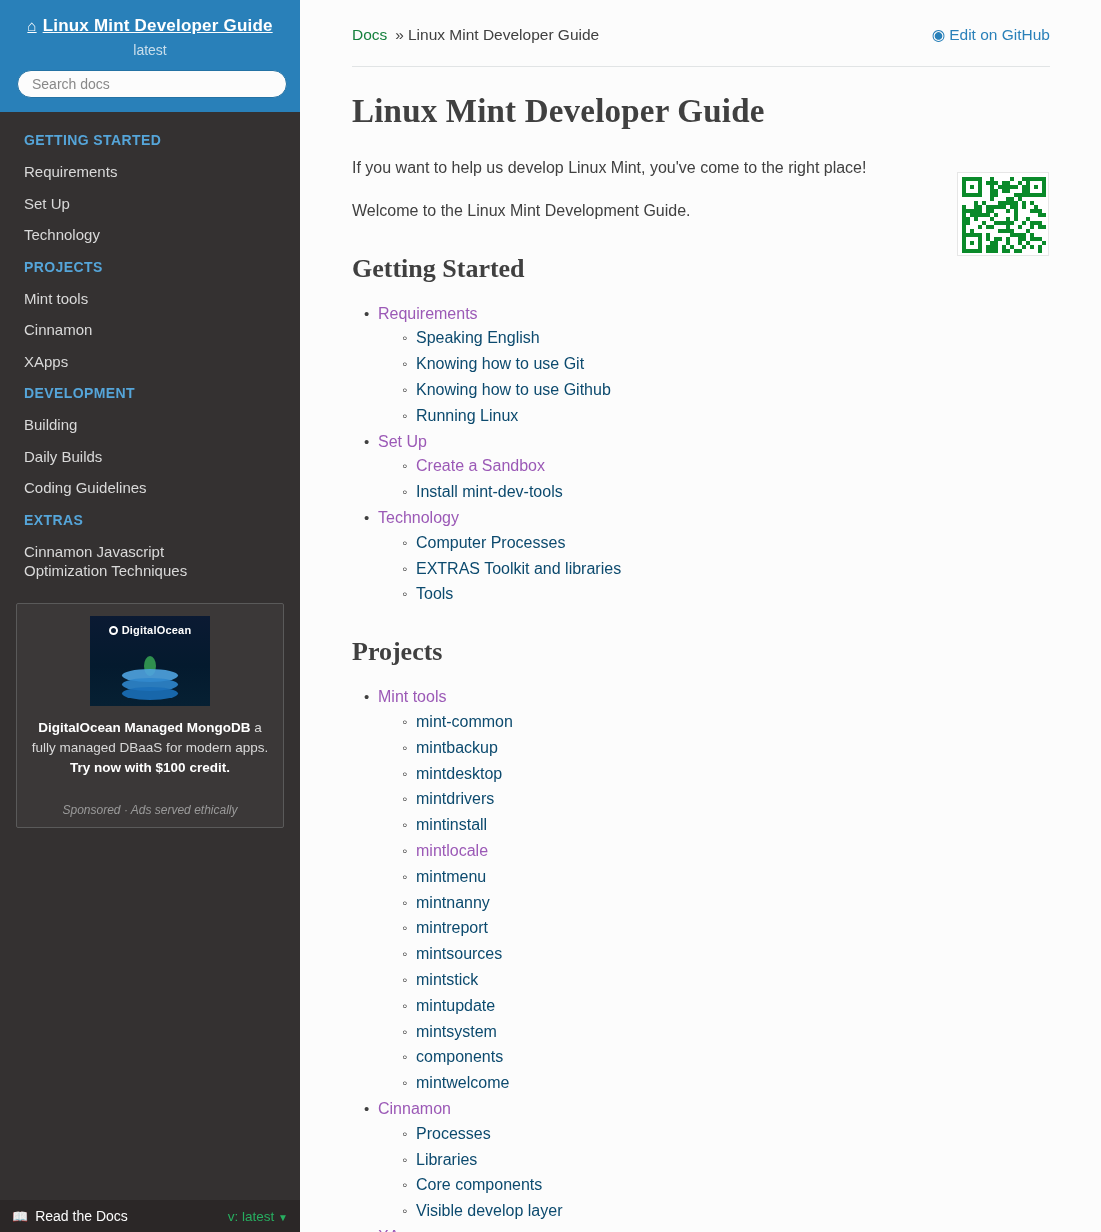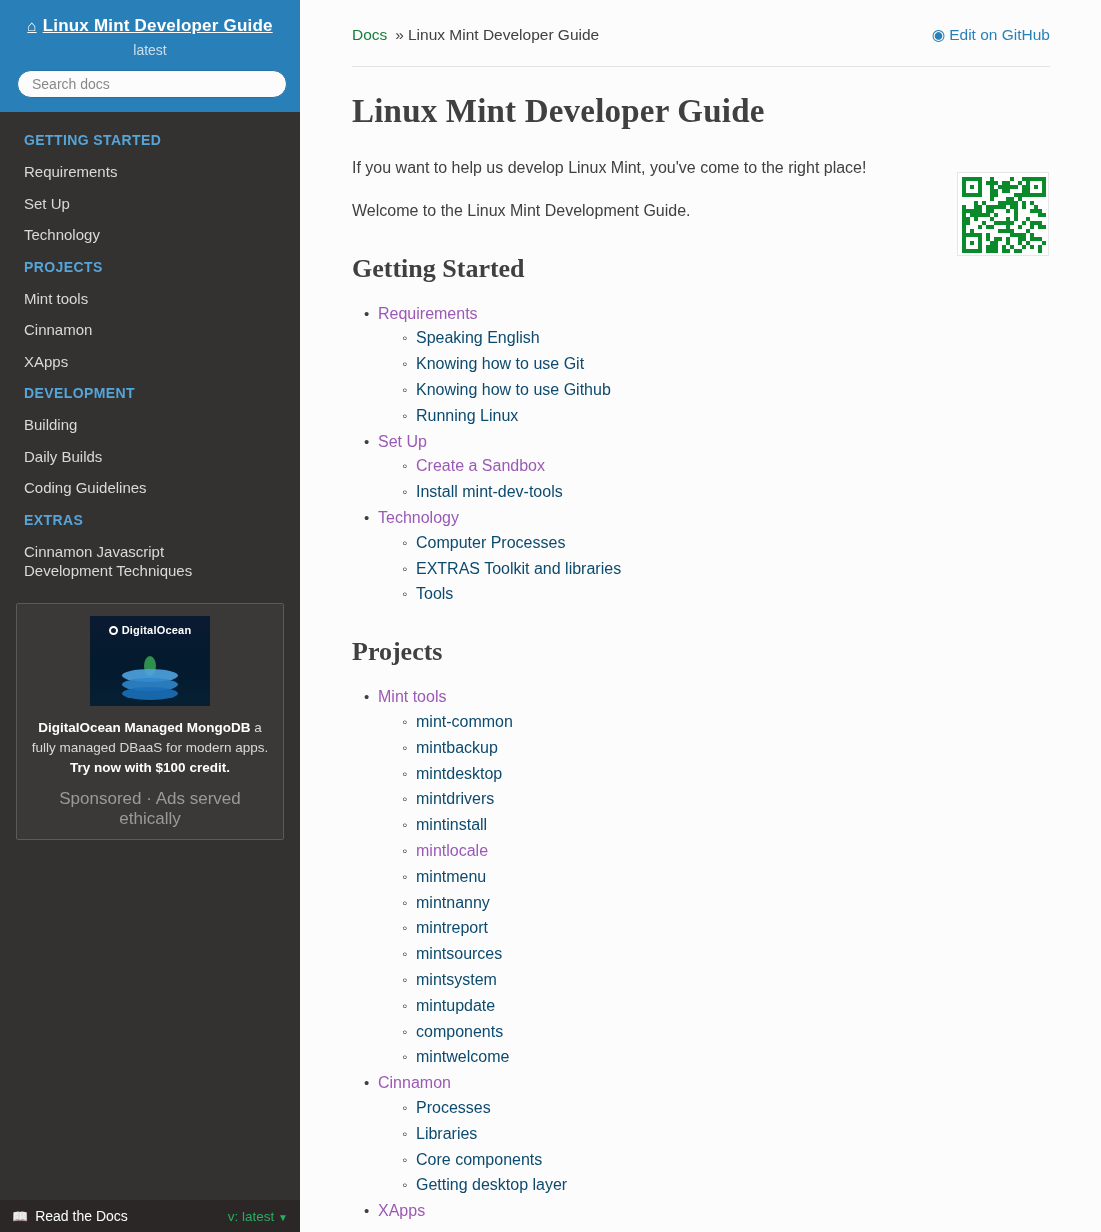"Cinnamon Javascript Development" a.nav-item { text: Development -> Optimization }
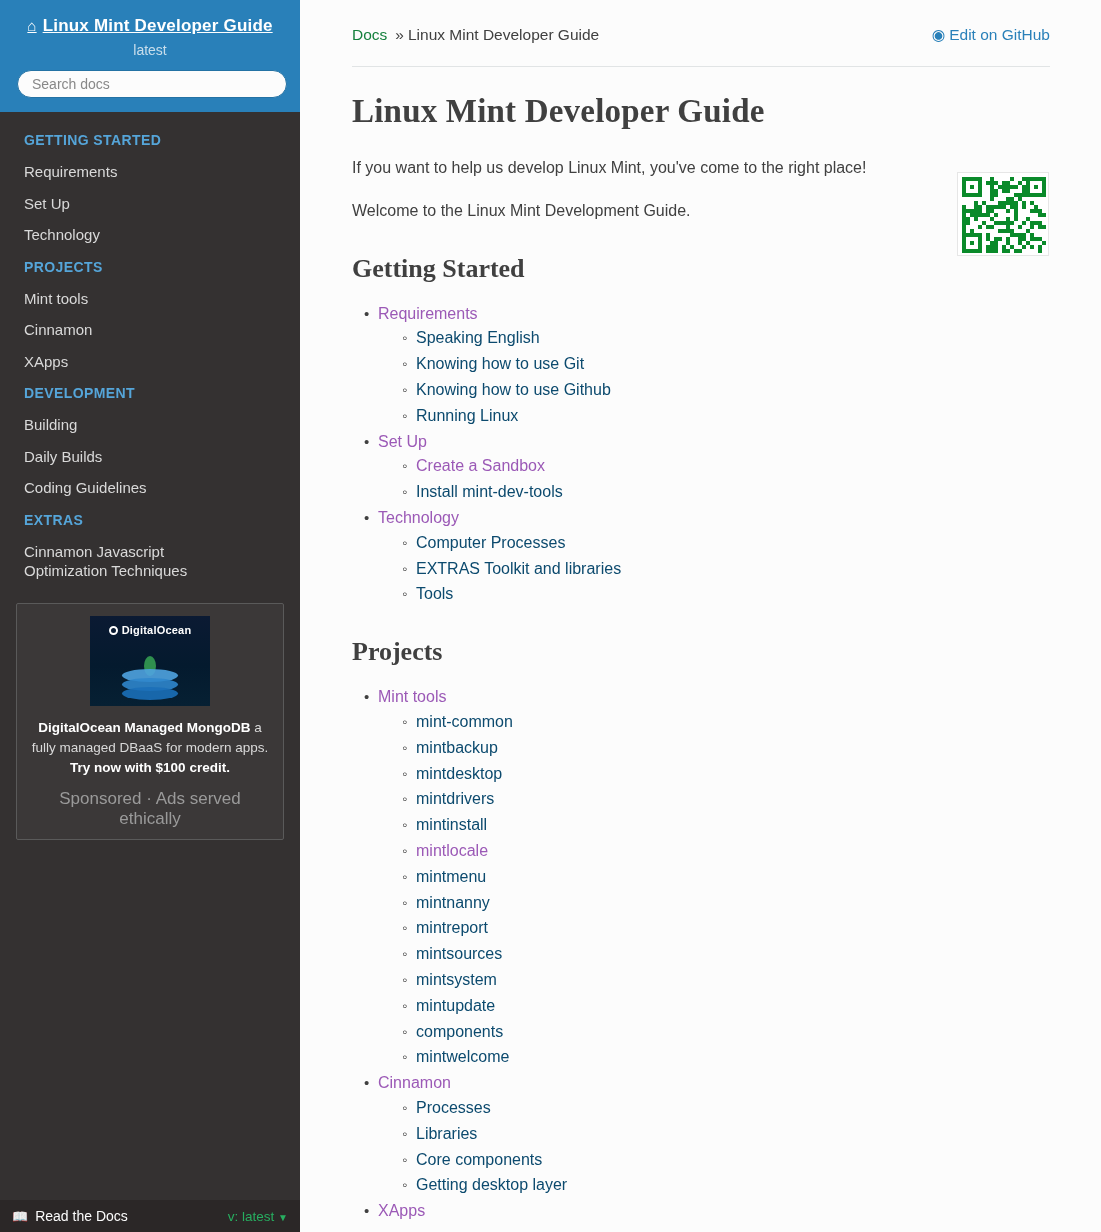"Sponsored · Ads served ethically" .ad-foot { font-size: 17px -> 12px; font-style: none -> italic; margin-top: 10px -> 24px }
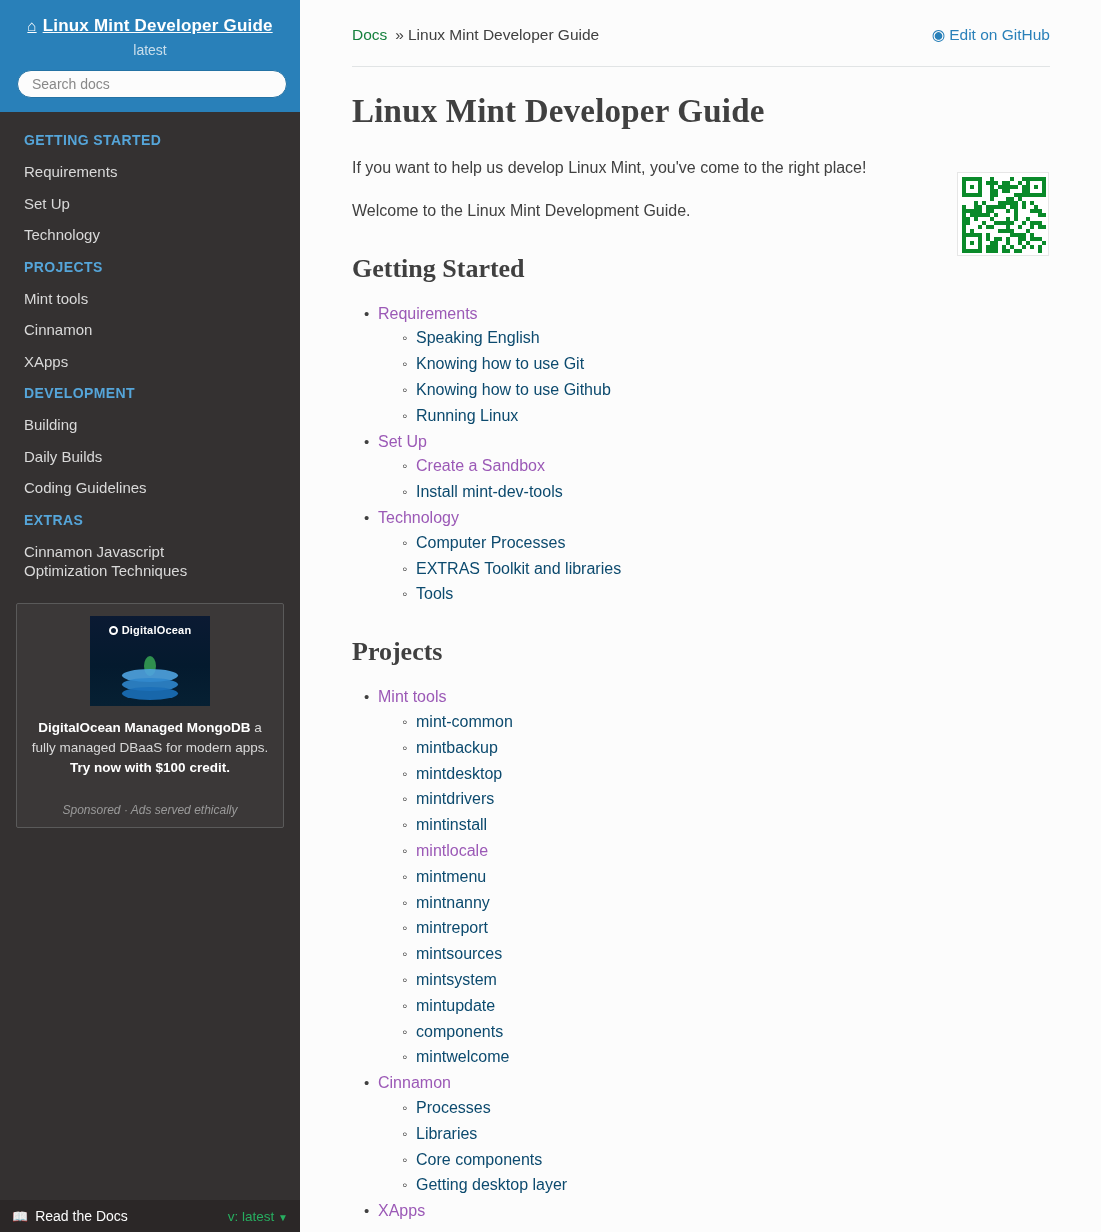"mintstick" li { html: none -> <li><a>mintstick</a></li> }
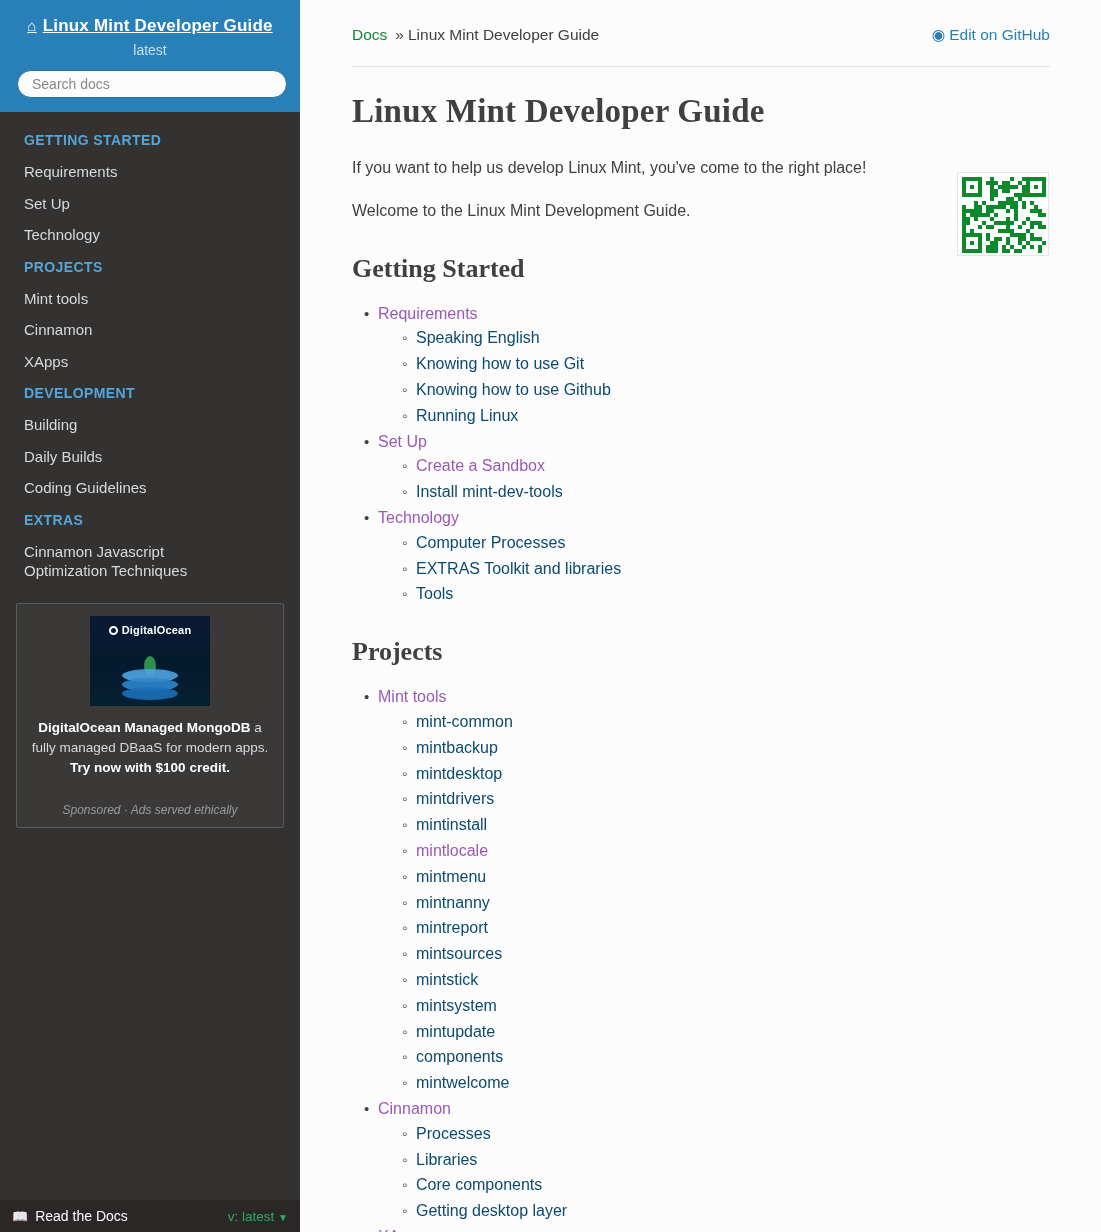"mintsystem" li { order: before "mintupdate" -> after "mintupdate" }
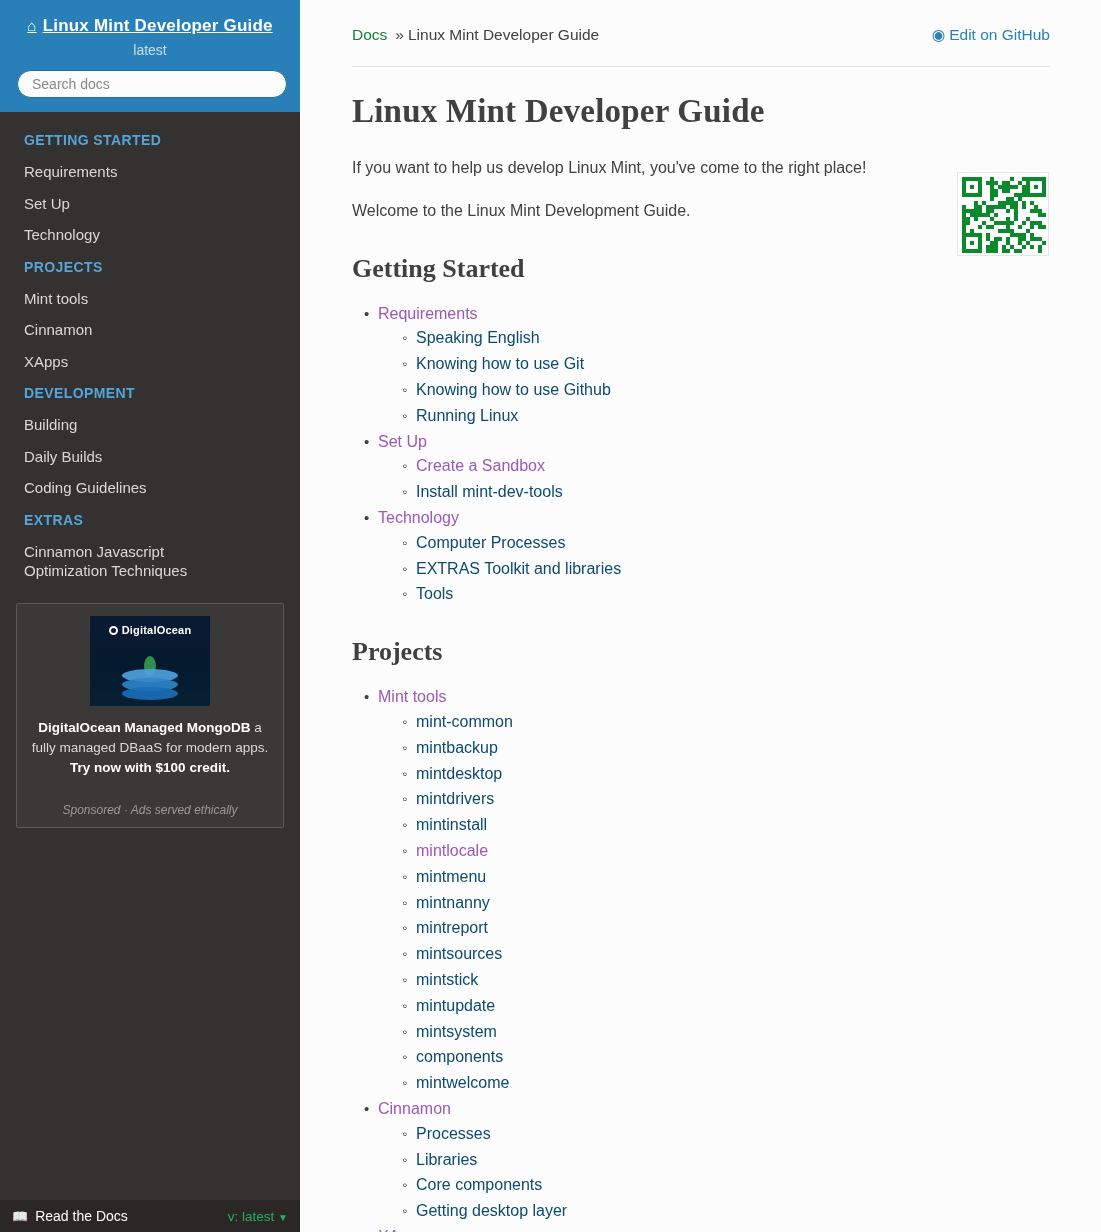"Getting desktop layer" a.toclink { text: Getting desktop -> Visible develop }
